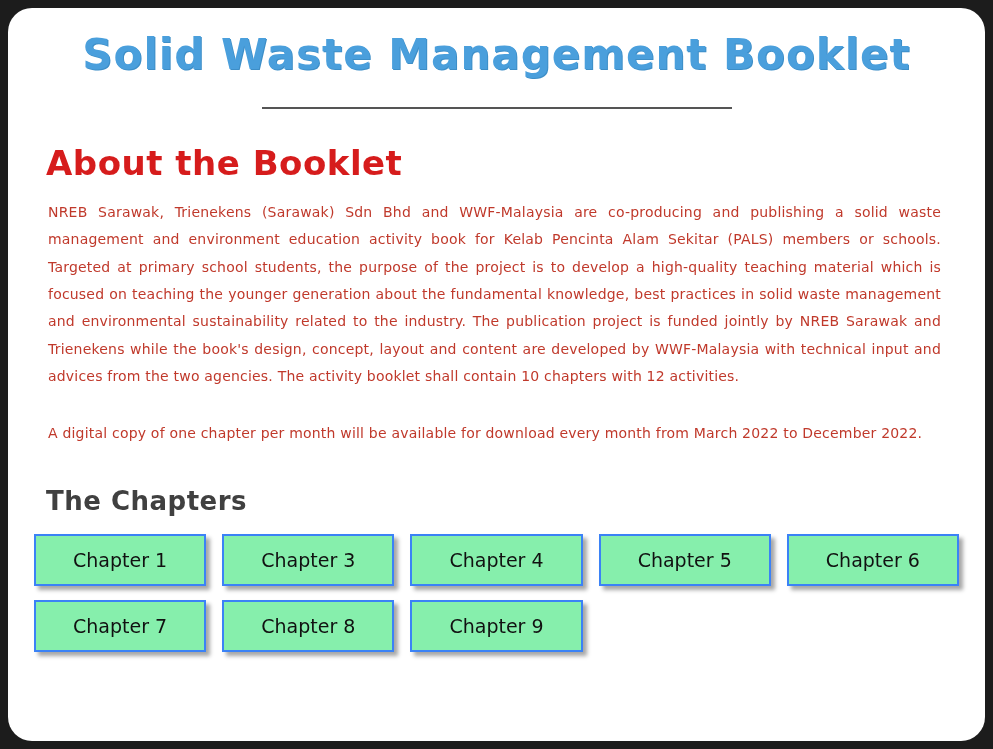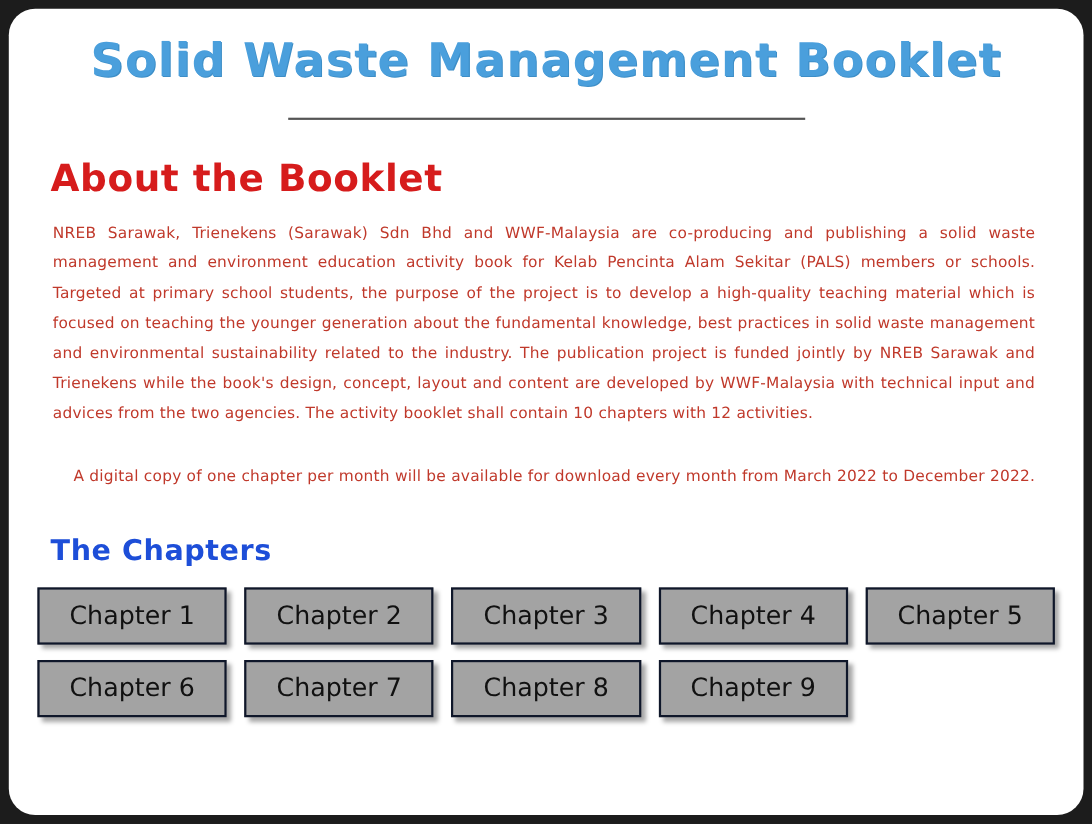"A digital copy of one" .body-text.second { text-align: right -> left }
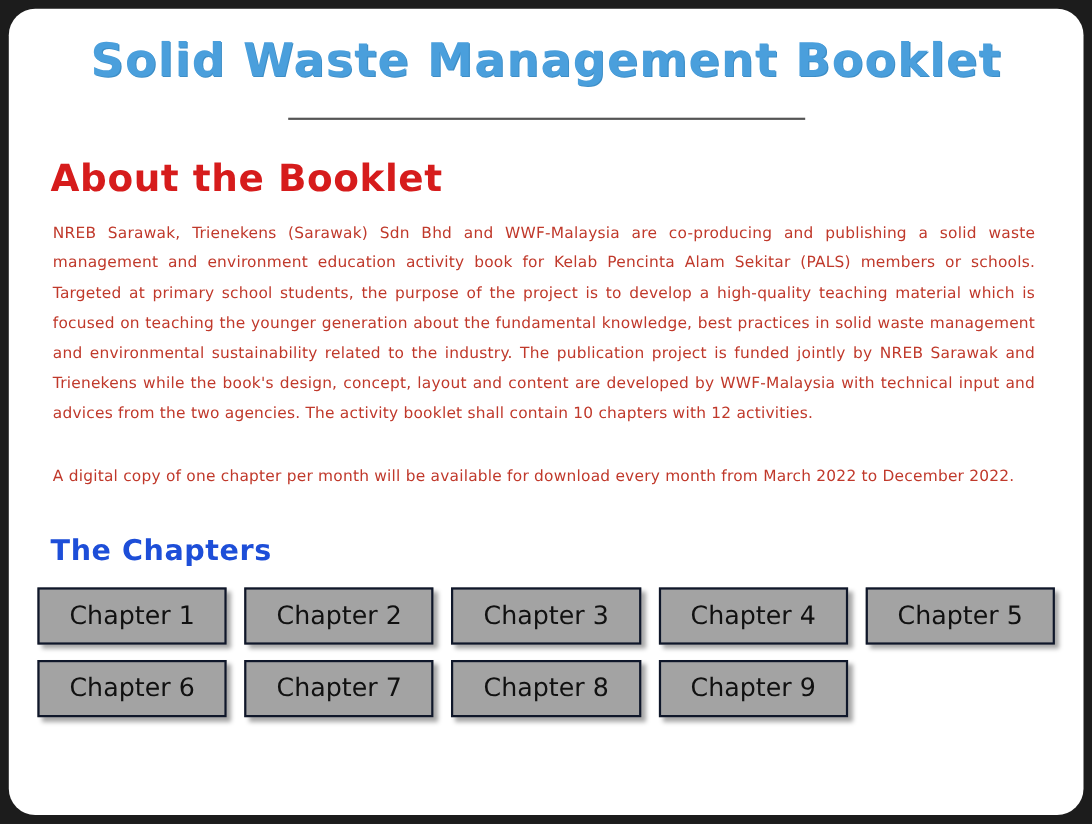"The Chapters" .chapters-head { color: #1d4ed8 -> #404040 }
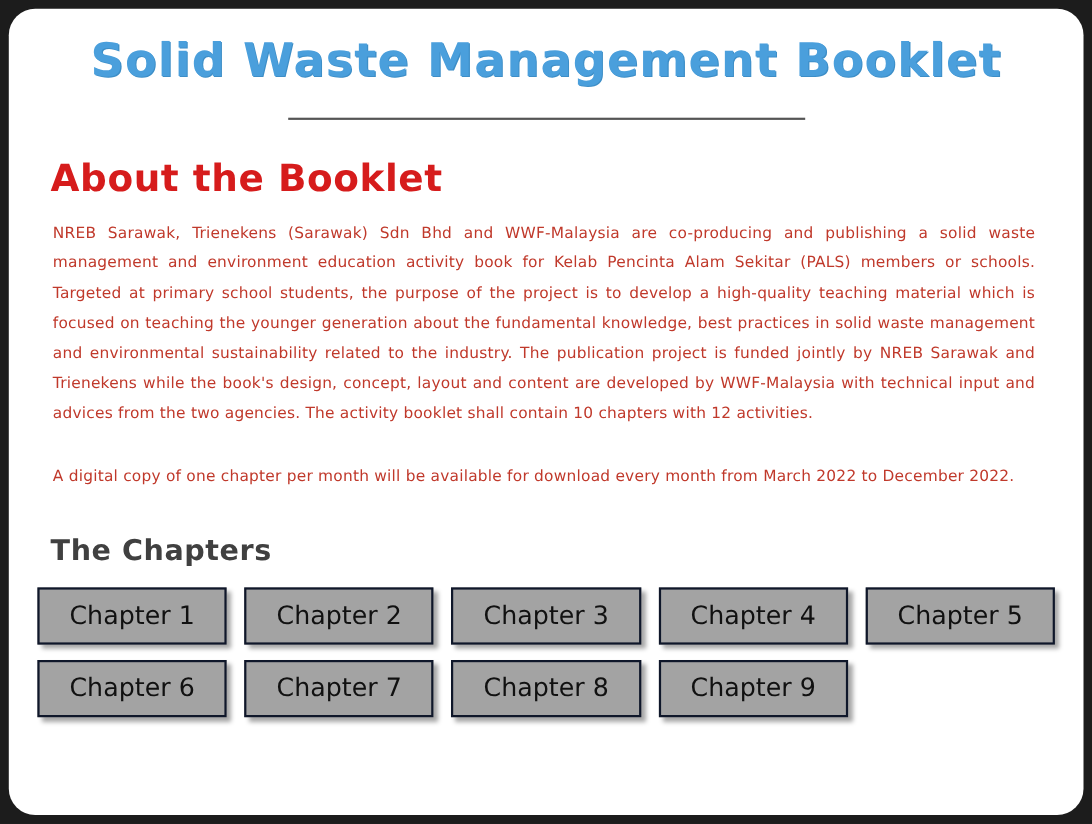"Chapter 1" .chapter-btn { background: #a3a3a3 -> #86efac; border: 2px solid #0f172a -> 2px solid #3b82f6; font-size: 23px -> 19px }
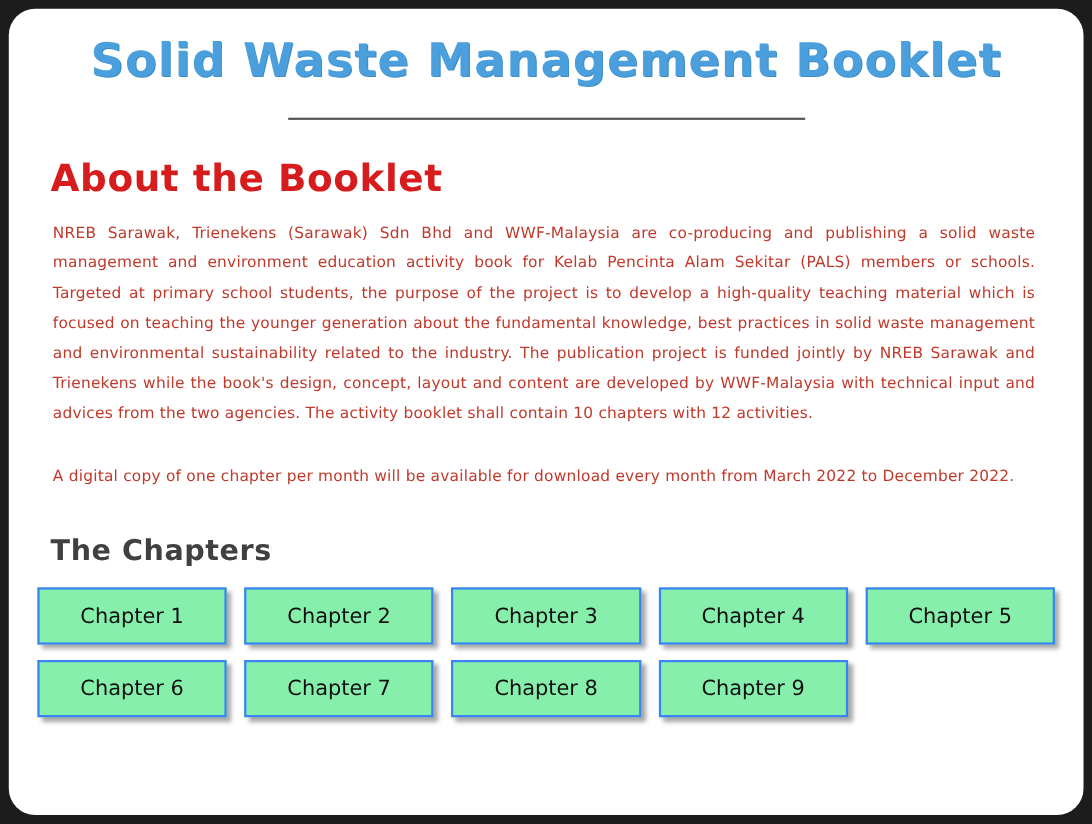"Chapter 2" div.chapter-btn { html: <div>Chapter 2</div> -> none }
